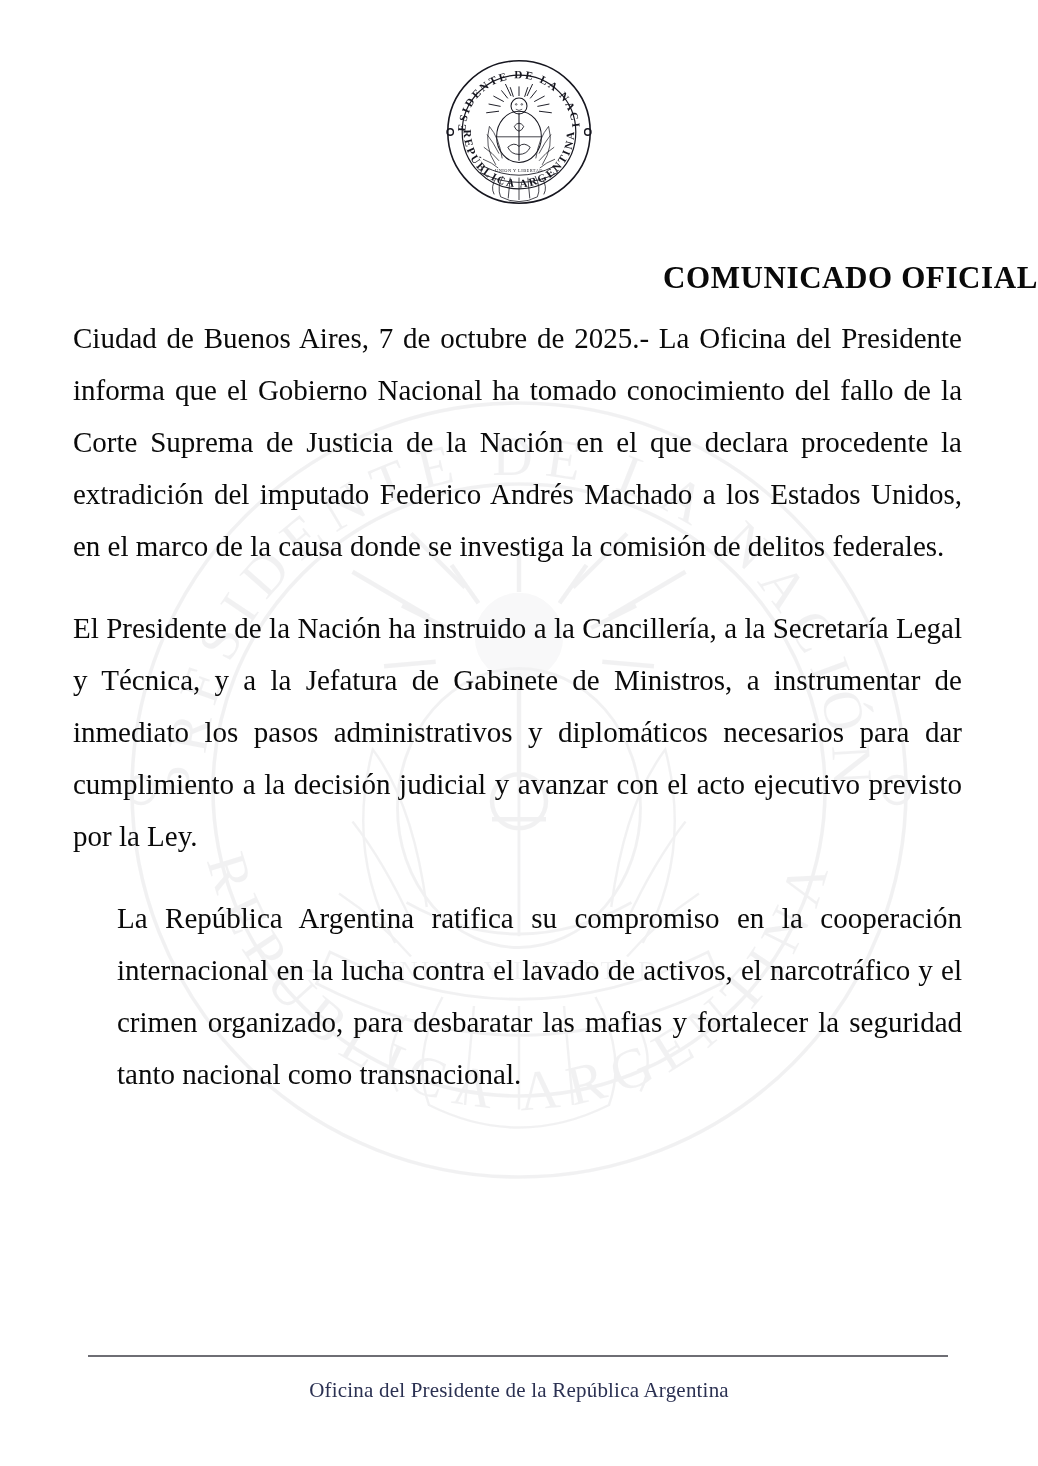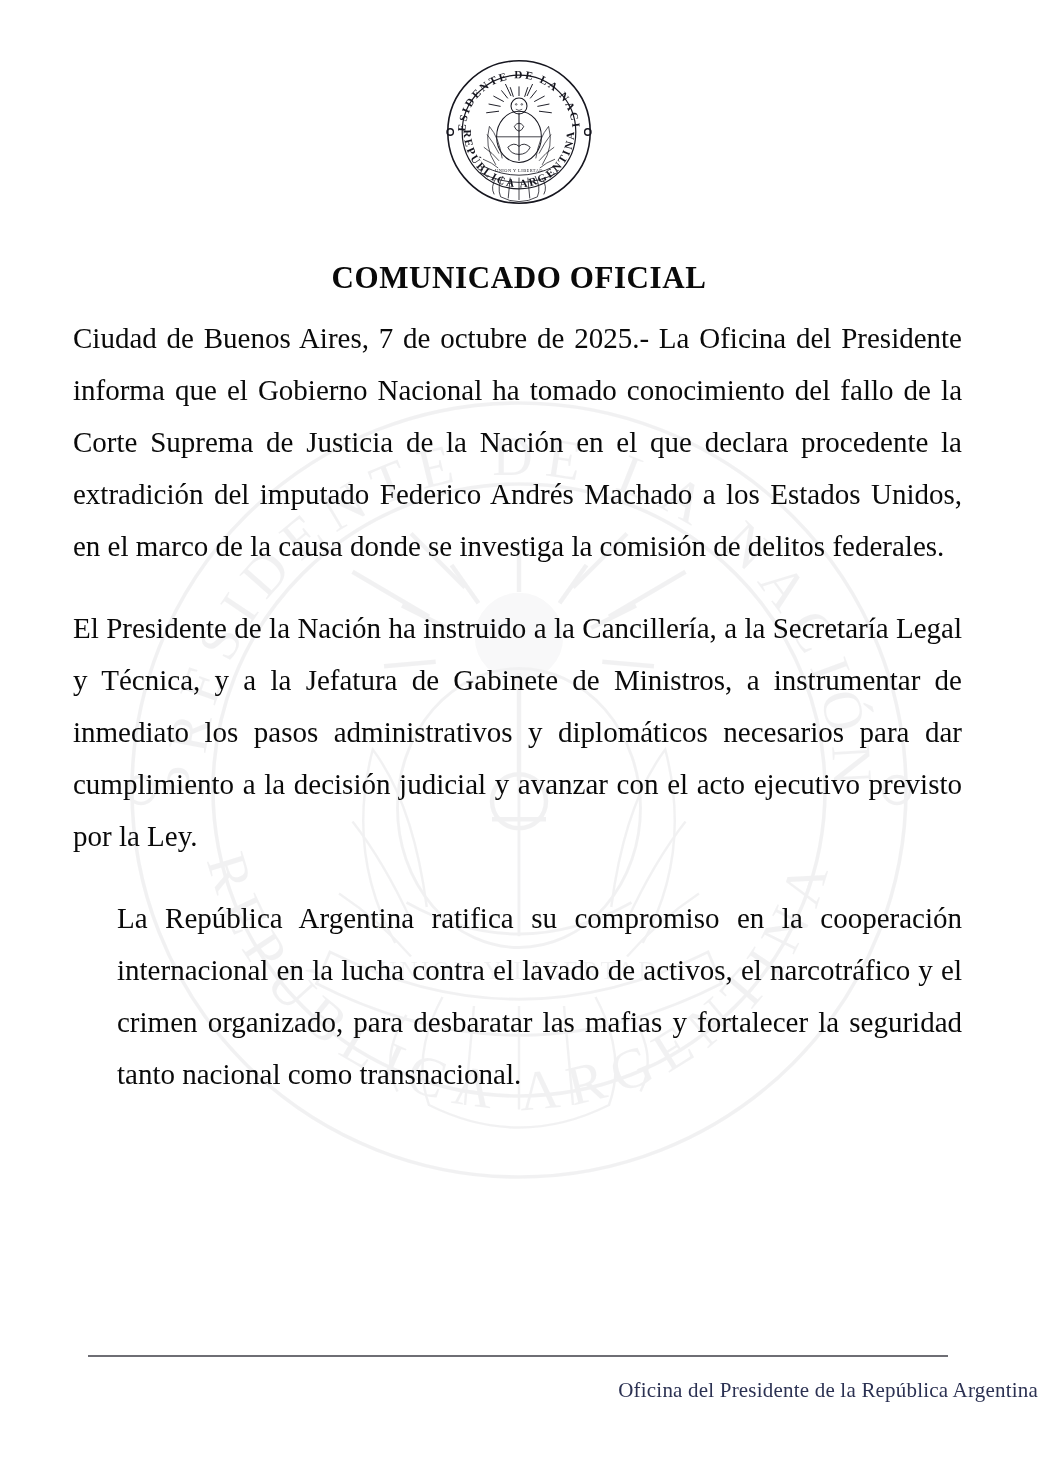"COMUNICADO OFICIAL" .doc-title { text-align: center -> right }
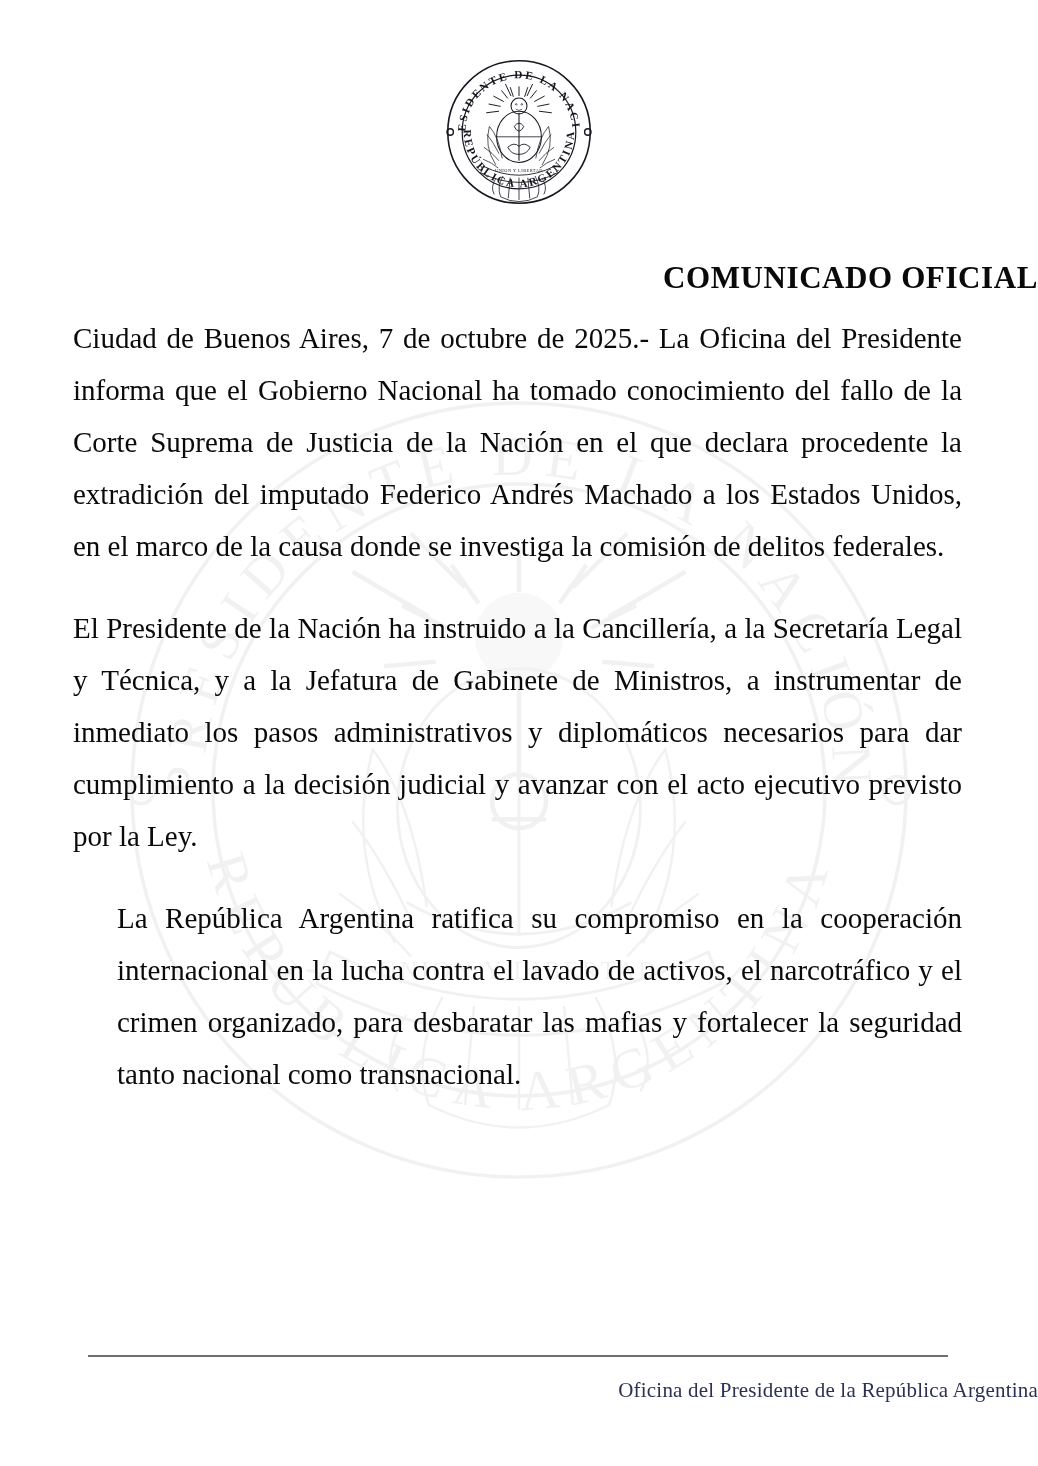"Oficina del Presidente de la" .footer-text { text-align: right -> center }
